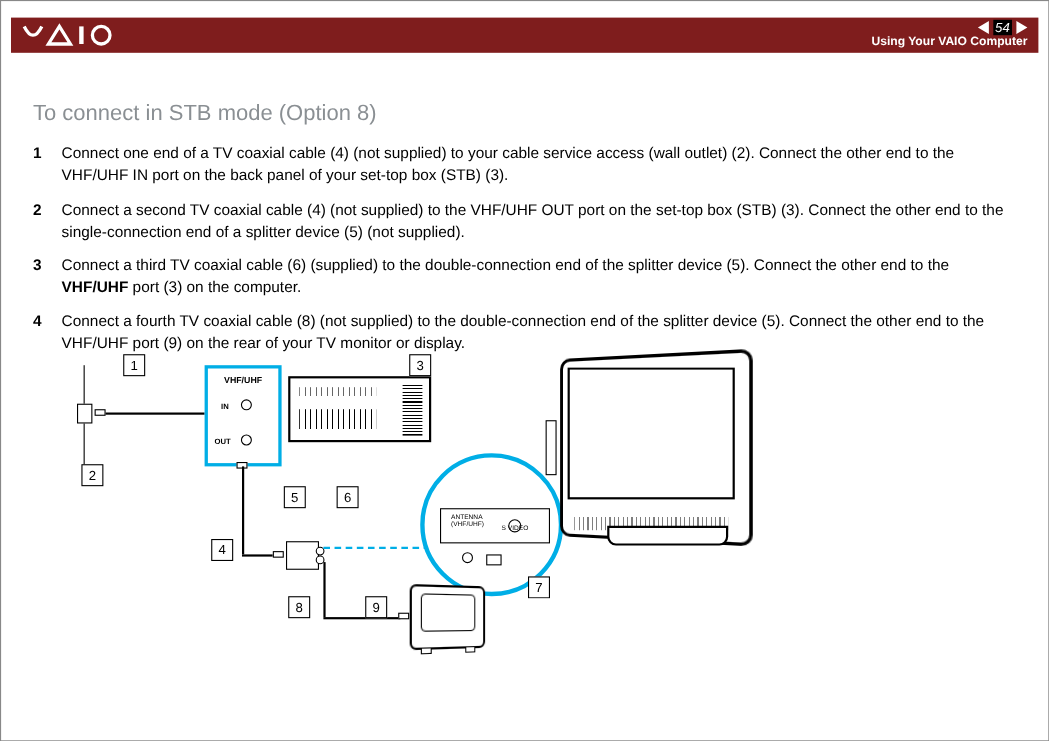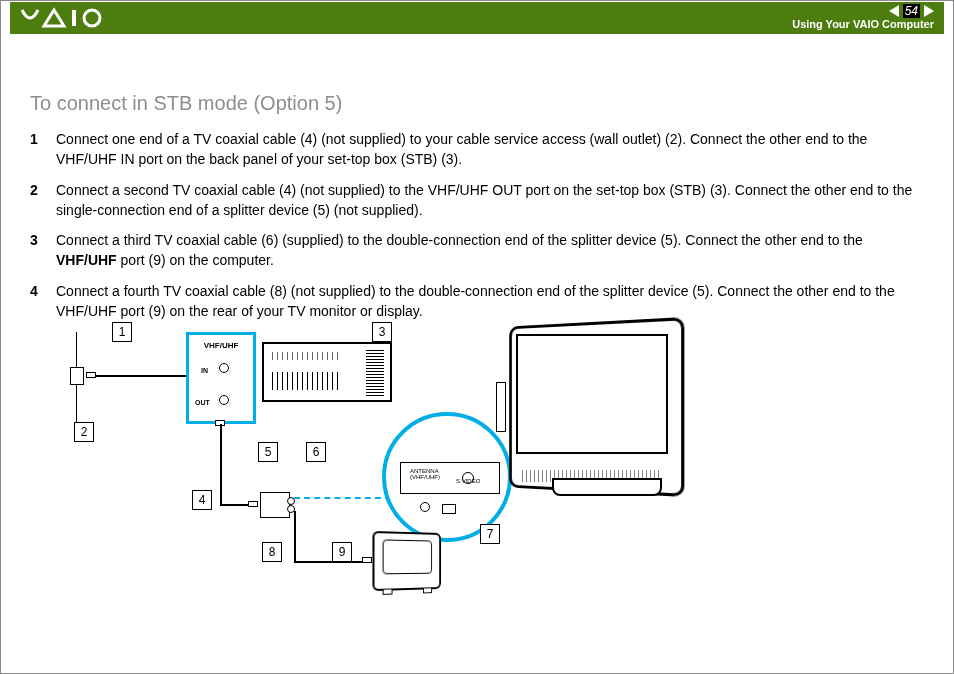"54" .topbar { background: #4d7c0f -> #7f1d1d; top: 2px -> 16px }
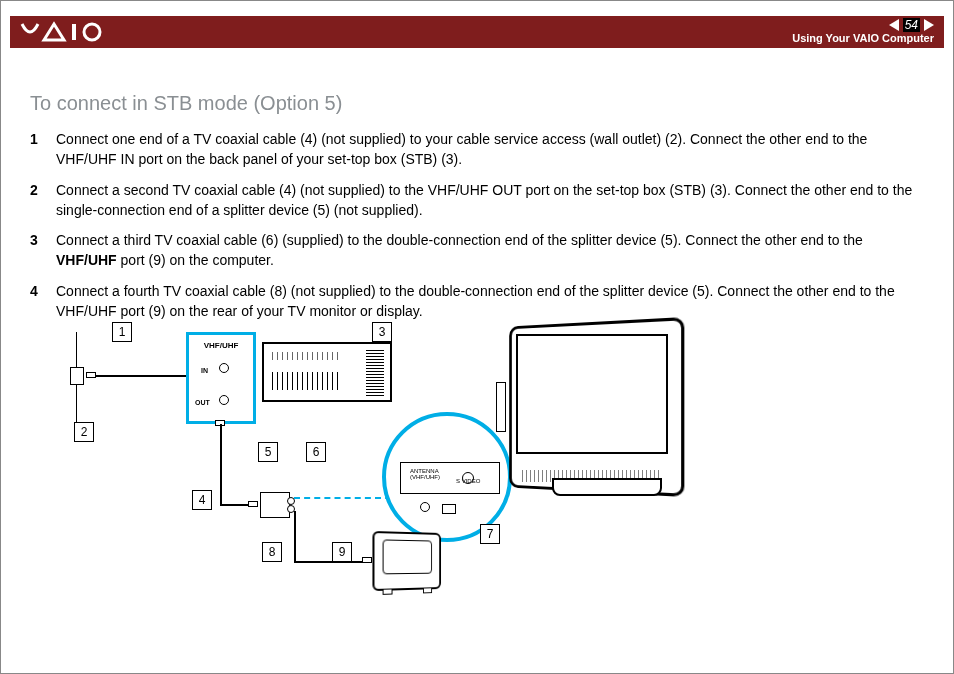"To connect in STB mode" h2.heading { text: 5 -> 8 }
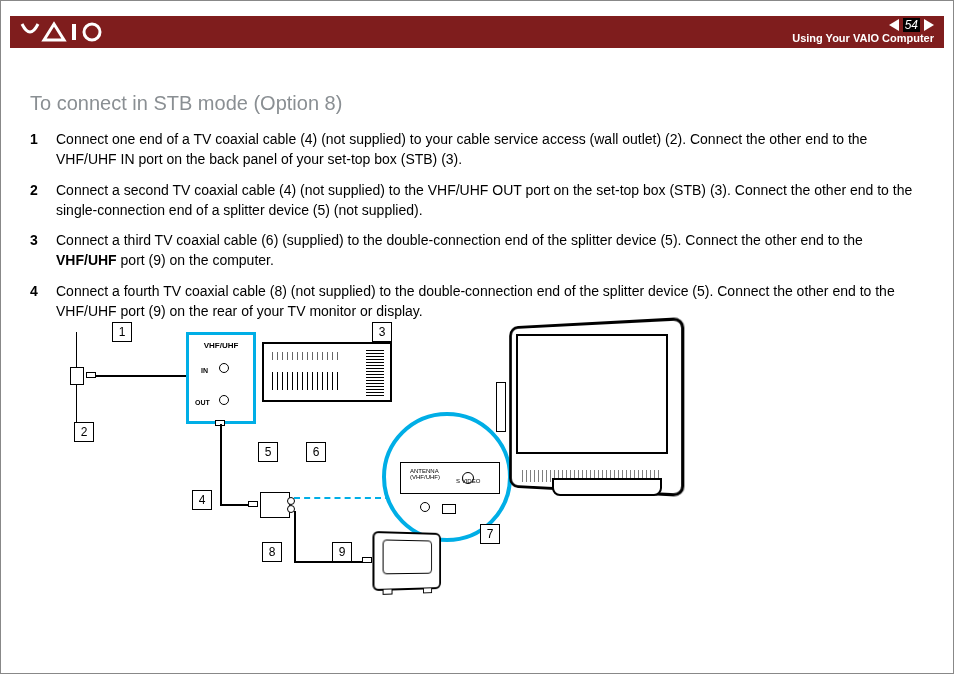"port (9) on the computer." span { text: 9 -> 3 }
